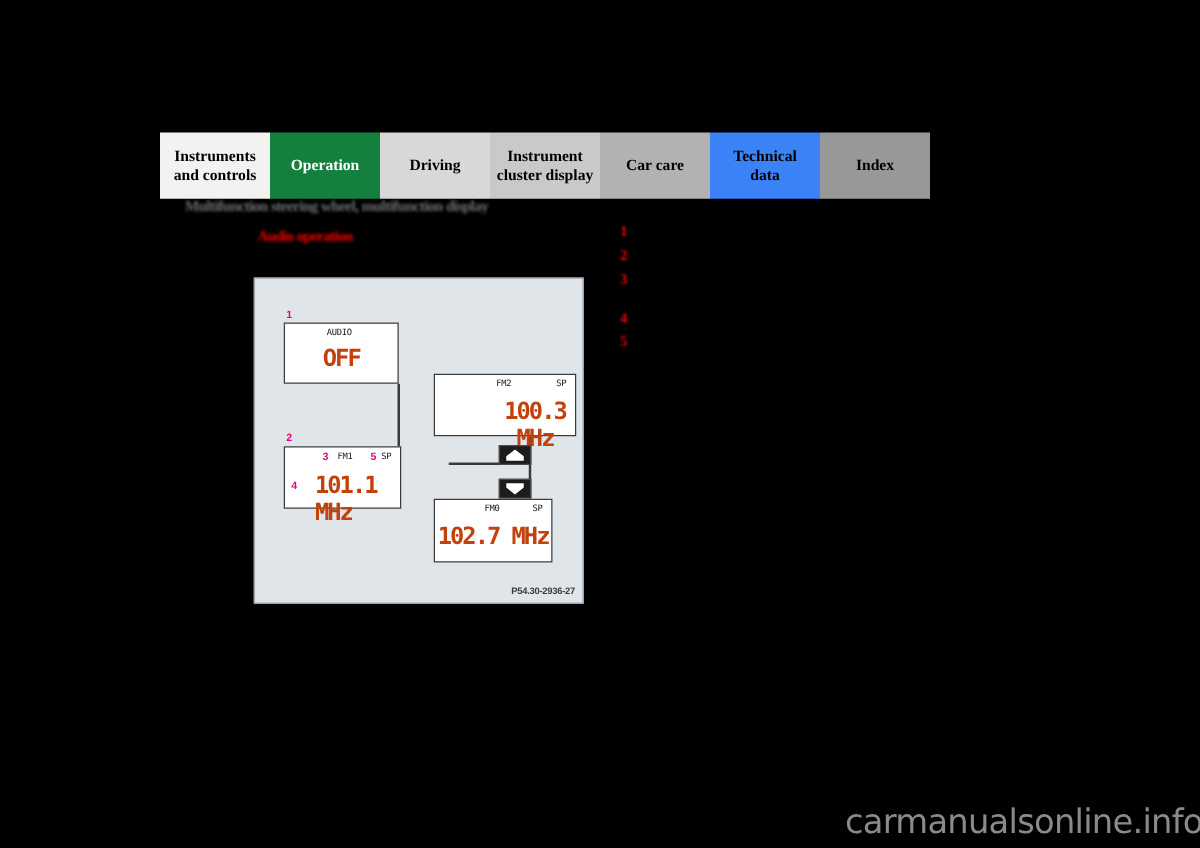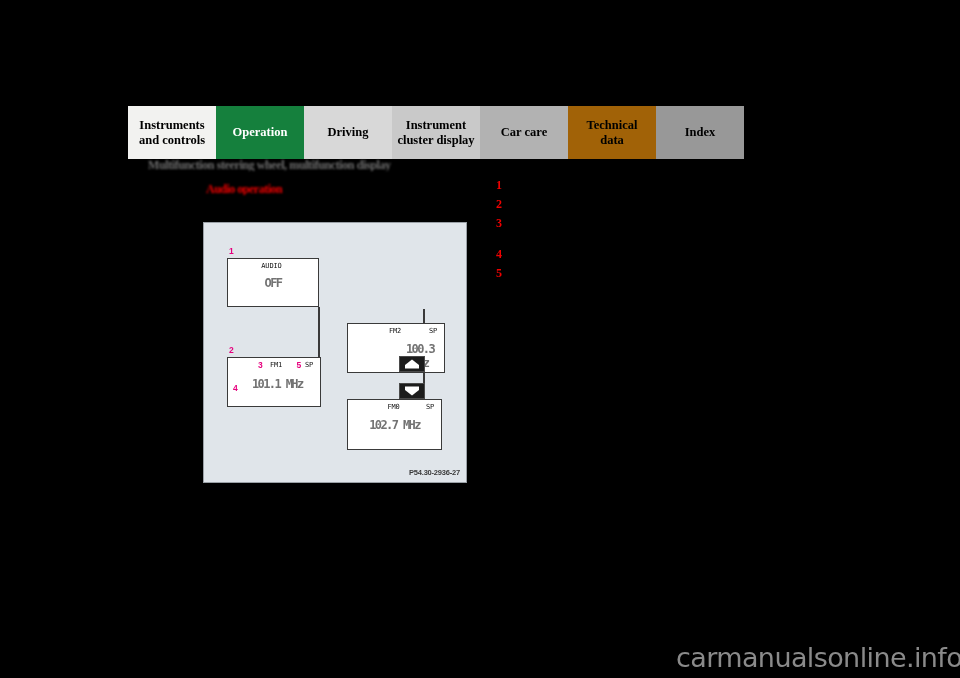"Technical" div.tab { background: #a16207 -> #3b82f6 }
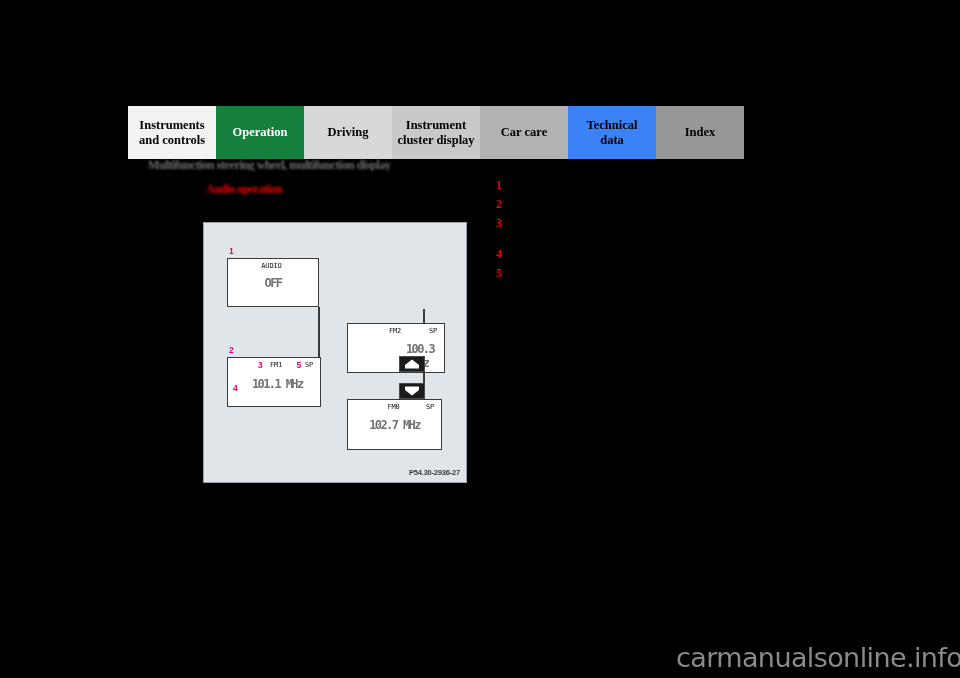"OFF" .lcd-main { color: #737373 -> #c2410c; font-size: 12px -> 19px }
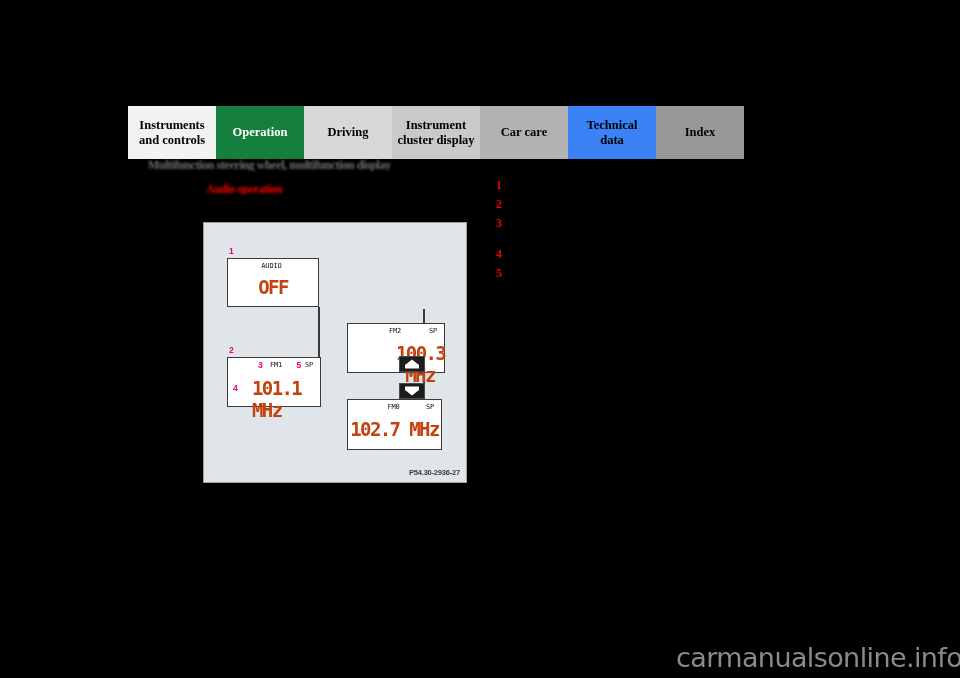"FM2" div.lcd { top: 100px -> 76px; width: 98px -> 114px }
